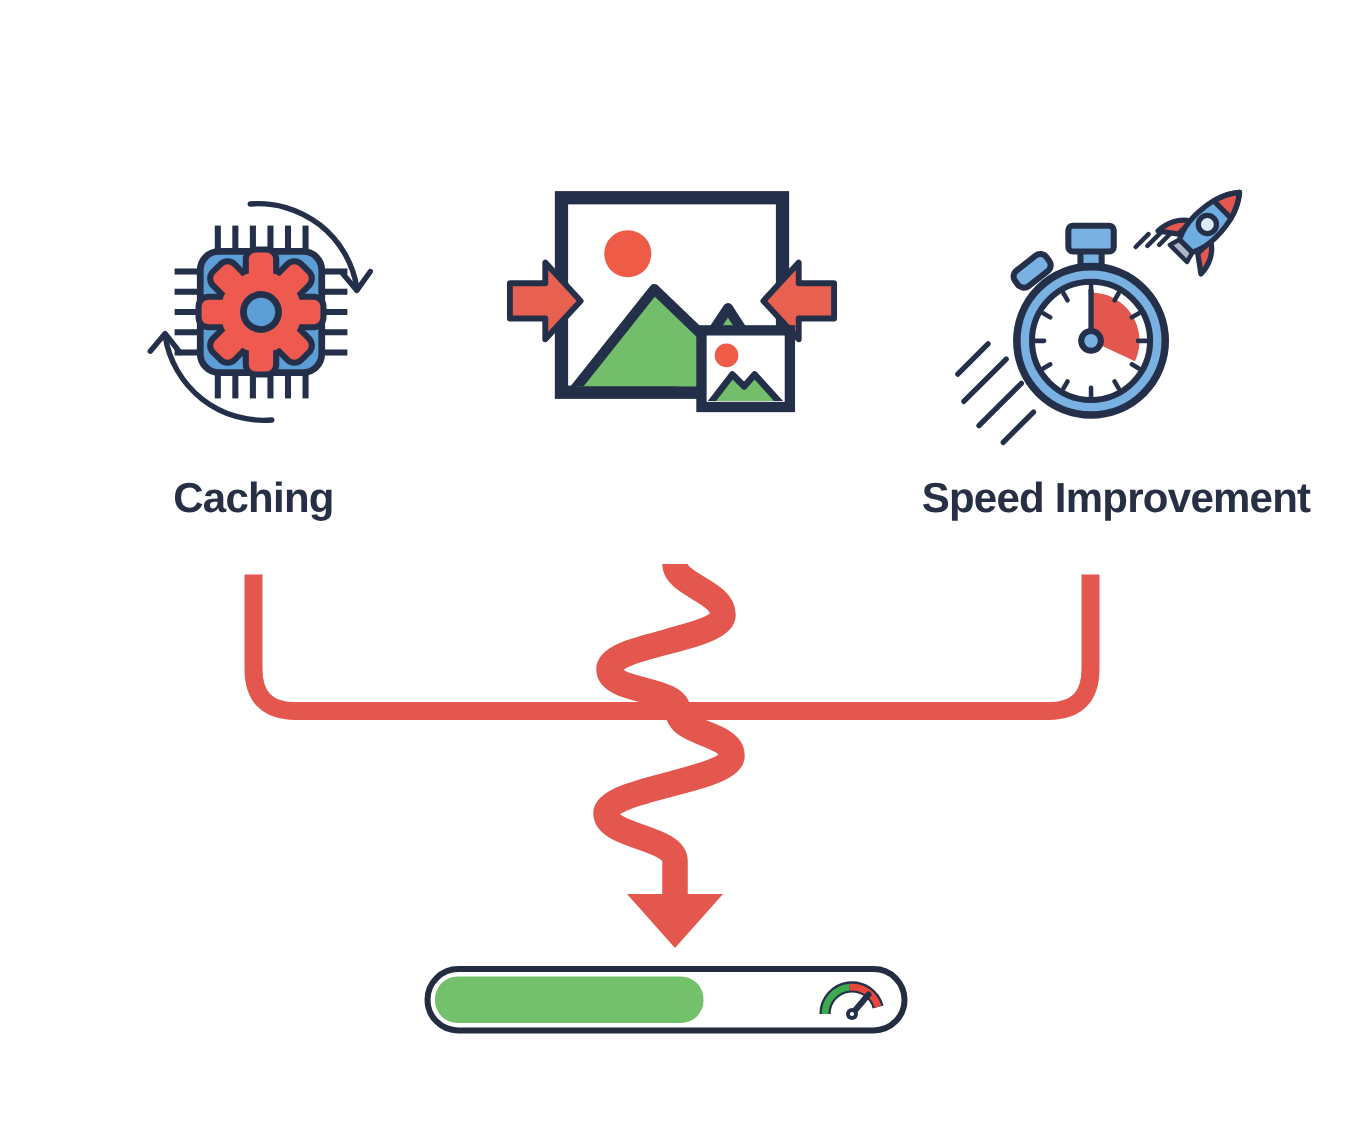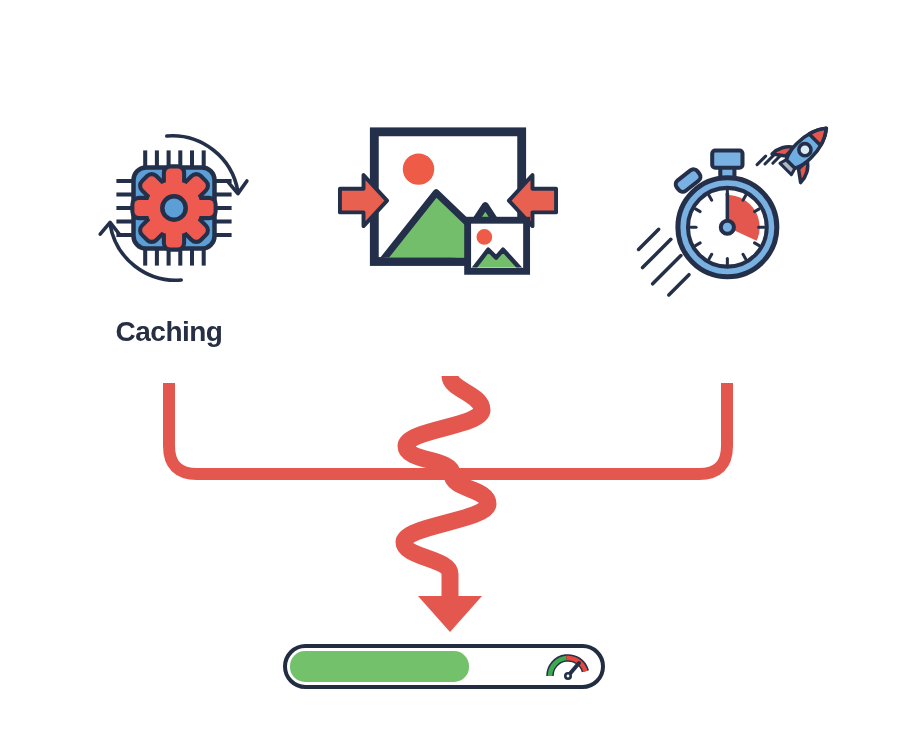"Speed Improvement" div.item-label { html: none -> <div>Speed Improvement</div> }
